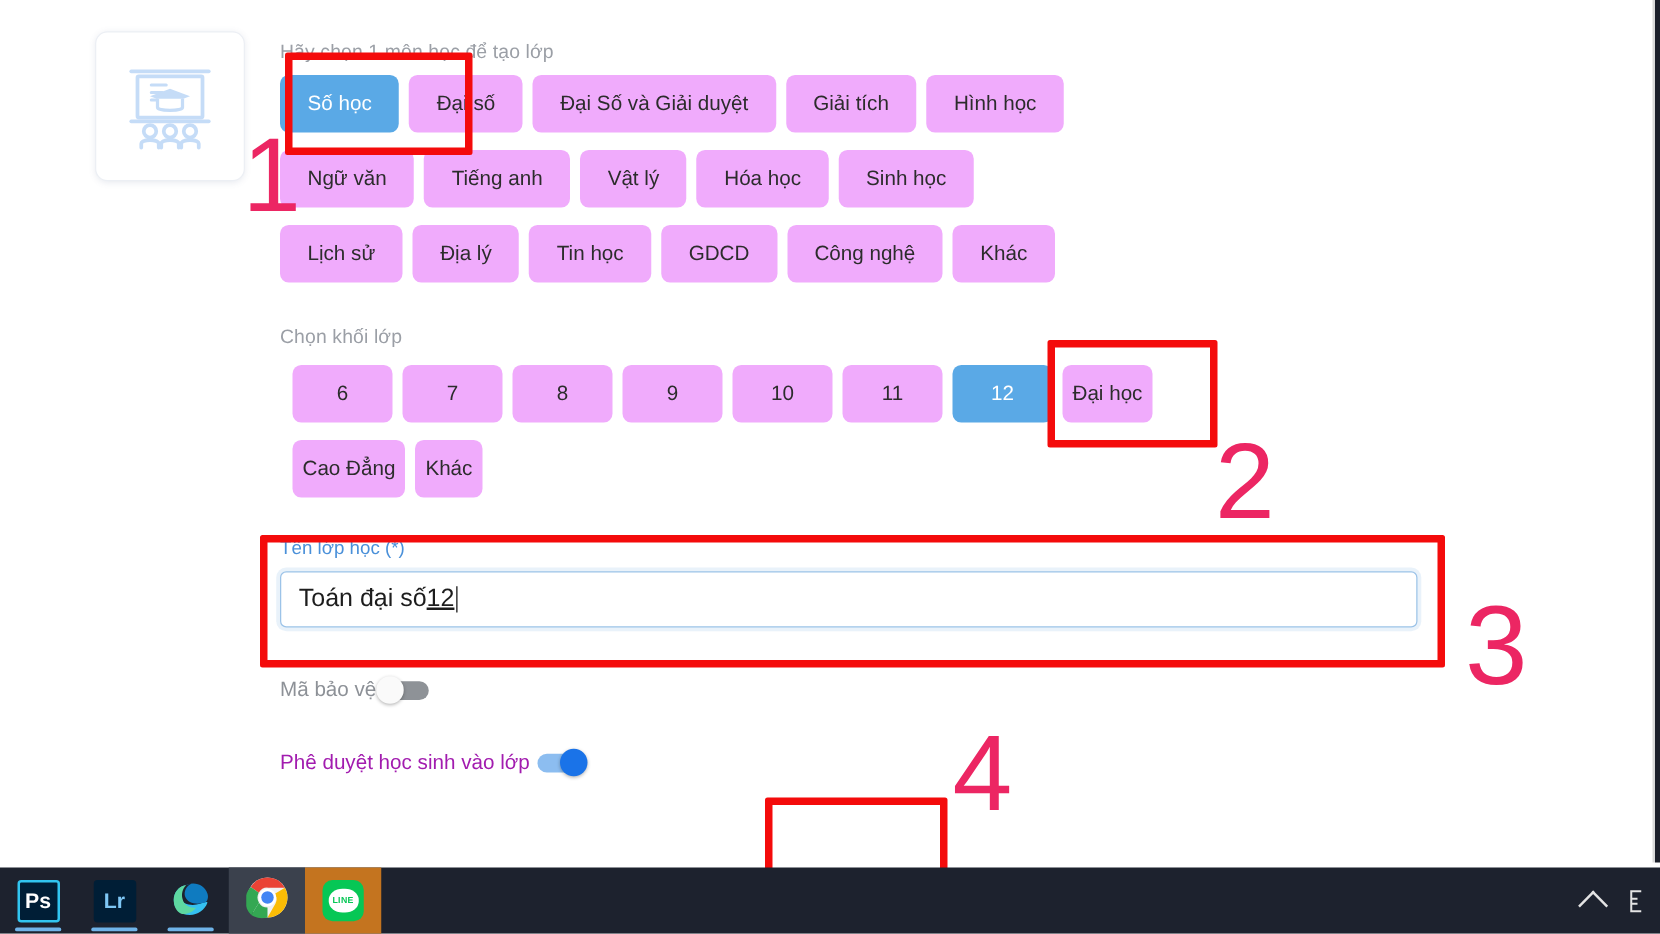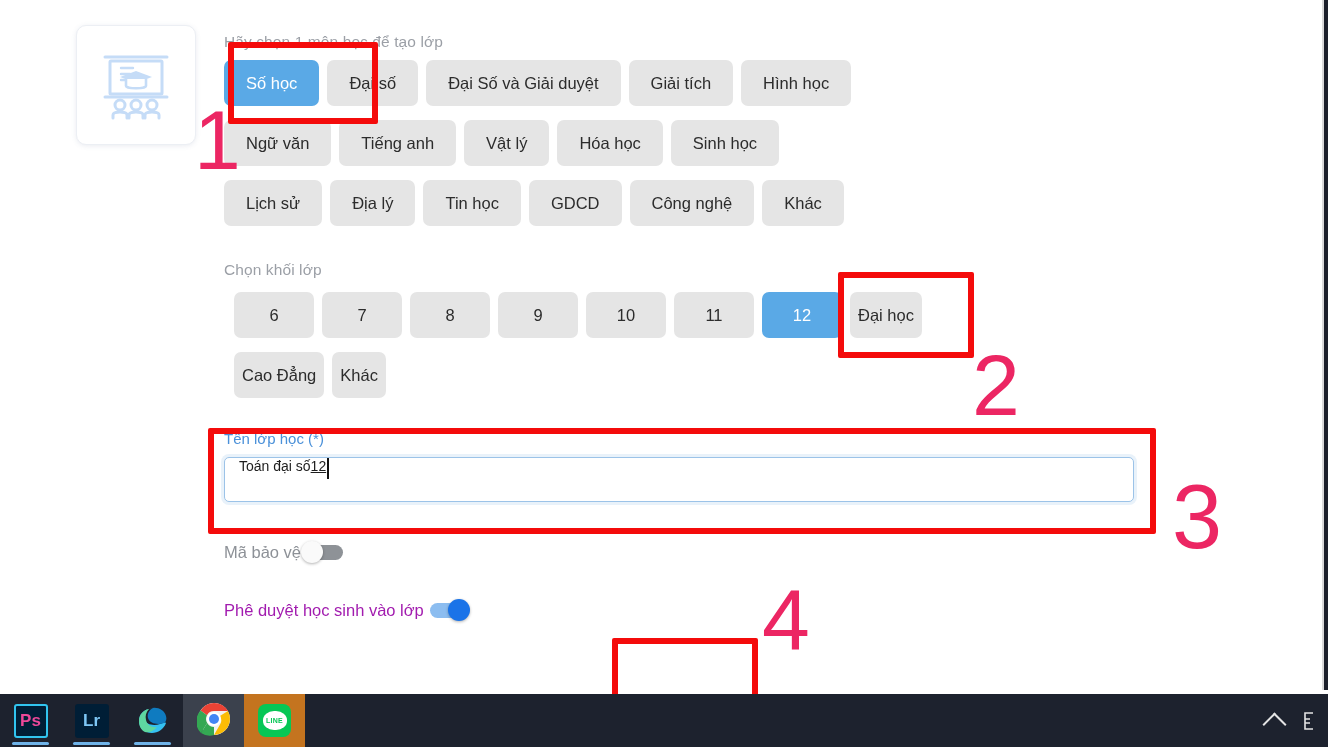"Đại số" .chip { background: #e5e5e5 -> #f0abfc }
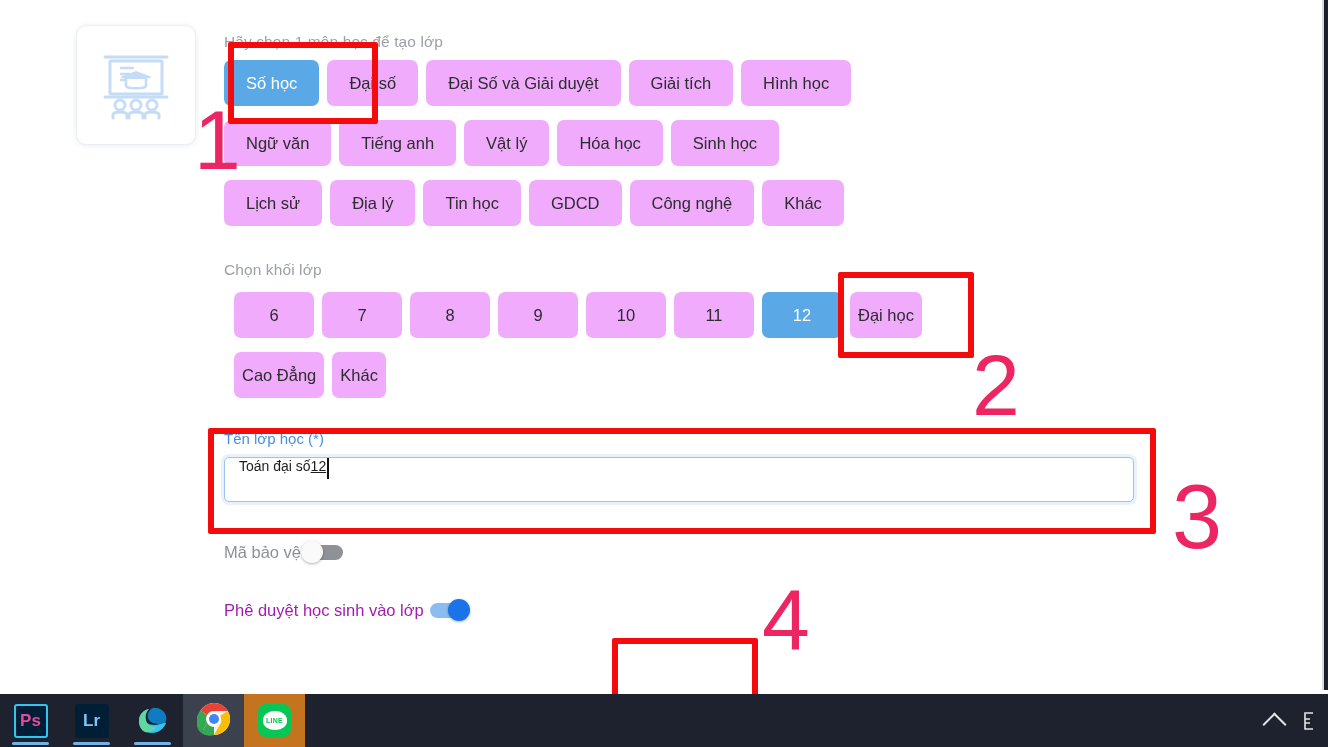"Toán đại số" .input-visual { align-items: flex-start -> center; font-size: 14px -> 20px }
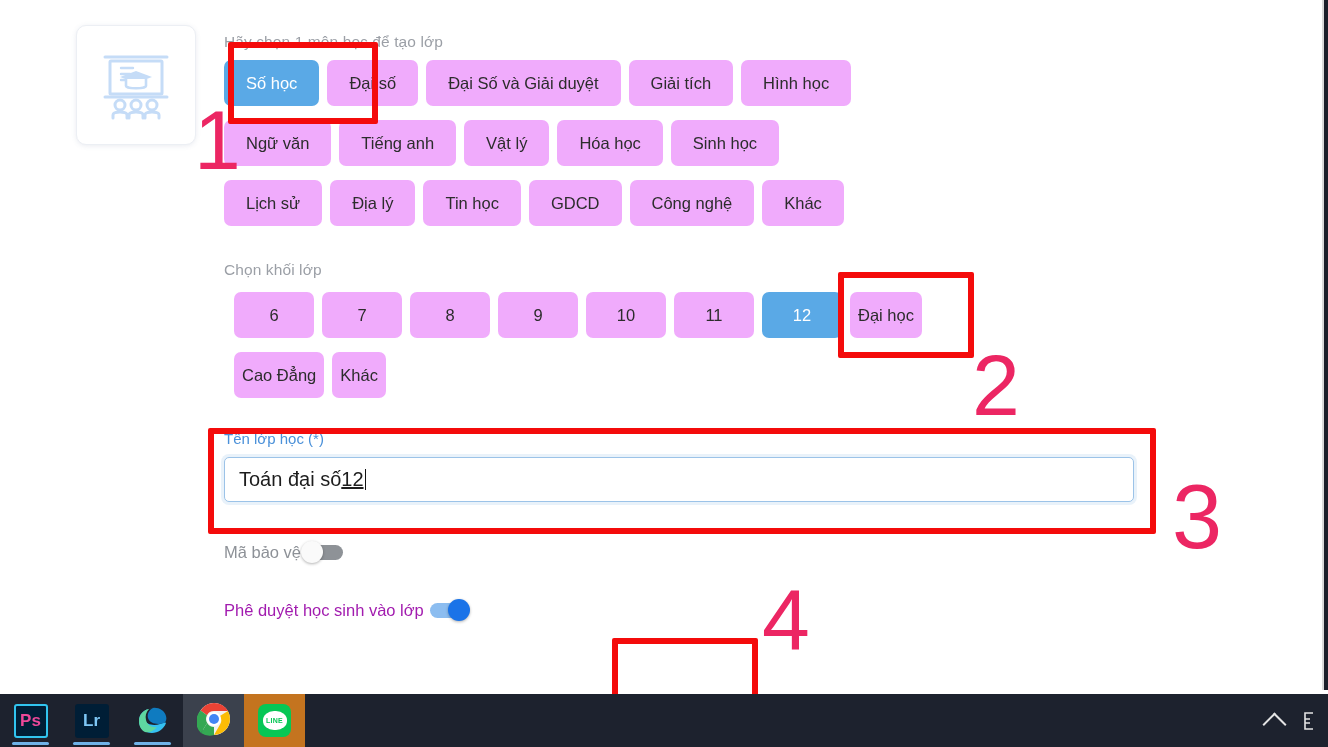"Ps" .ps-badge { color: #ec4899 -> #ffffff }
